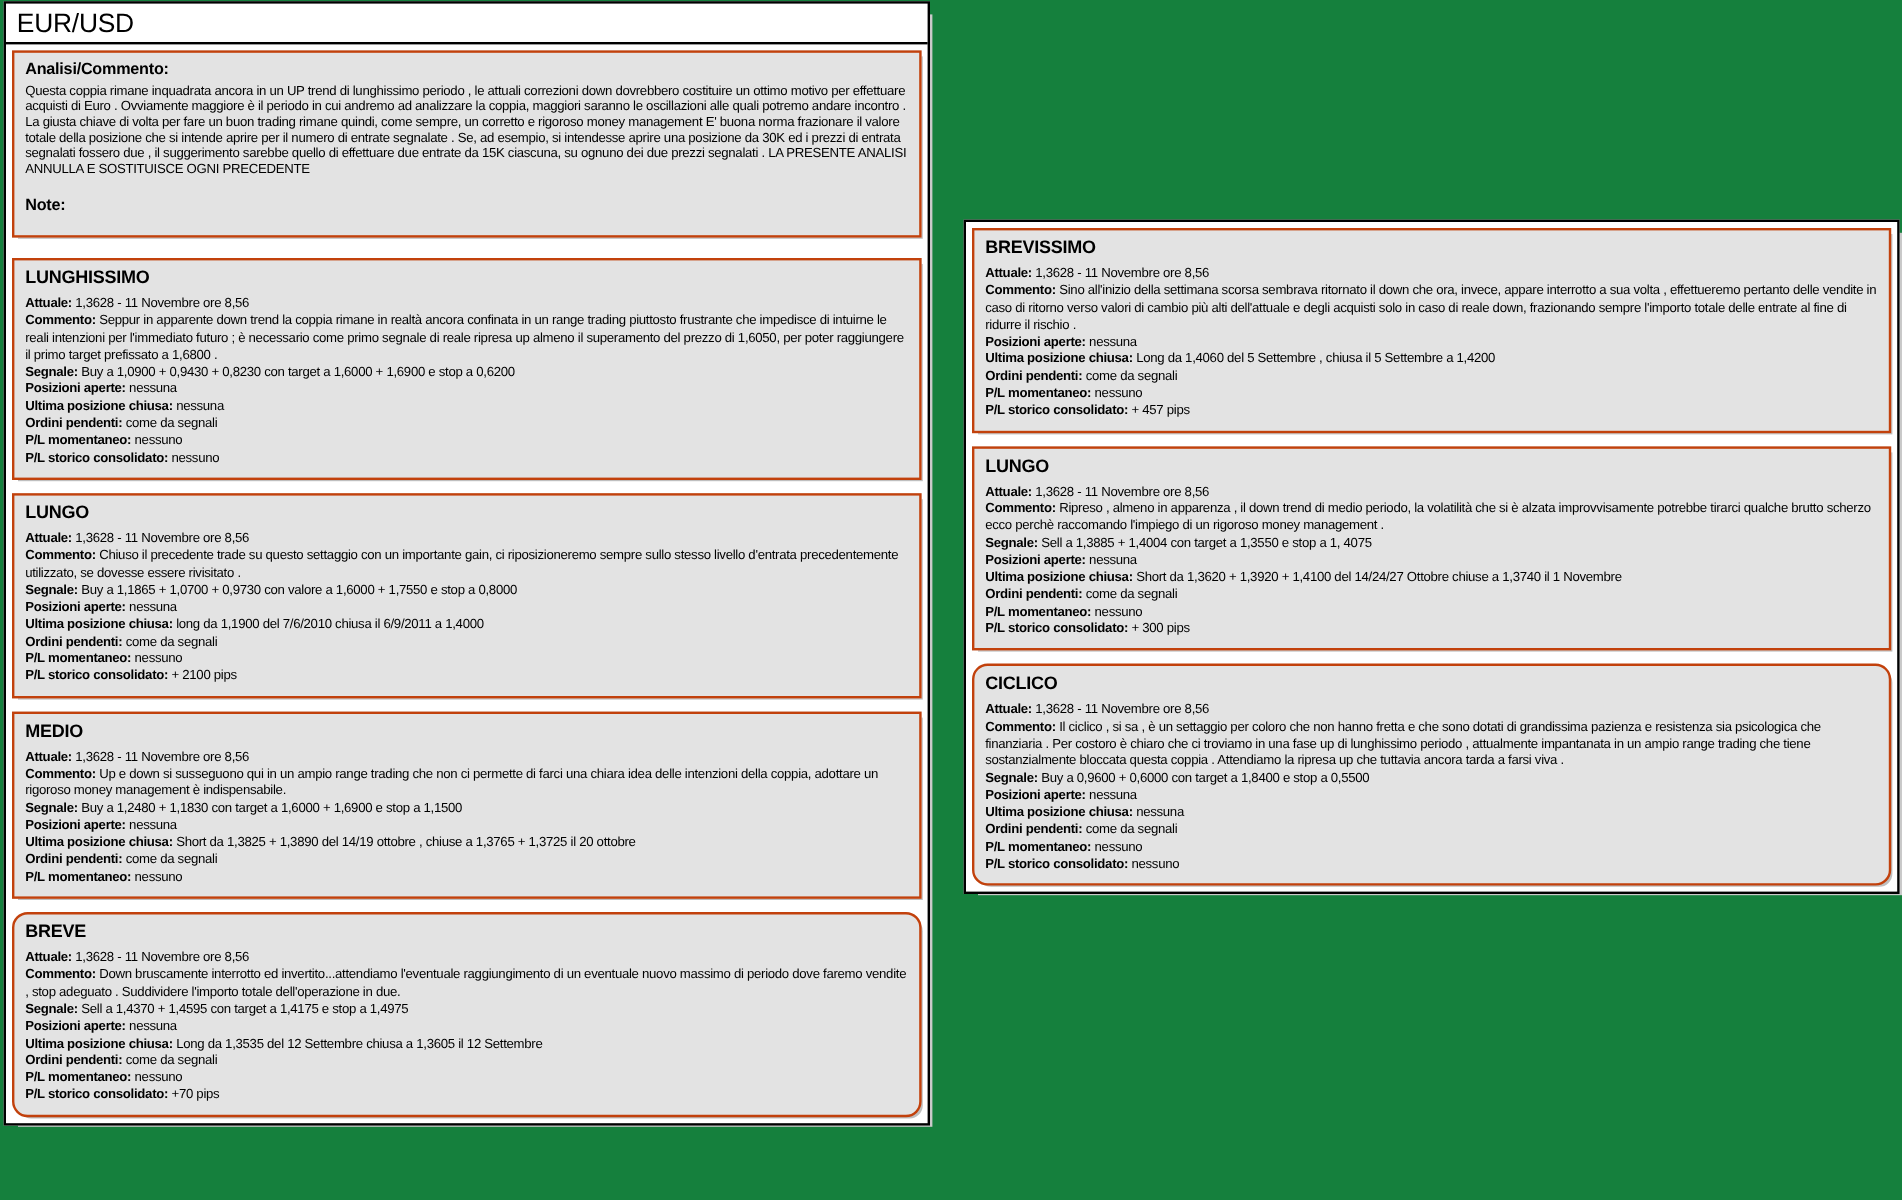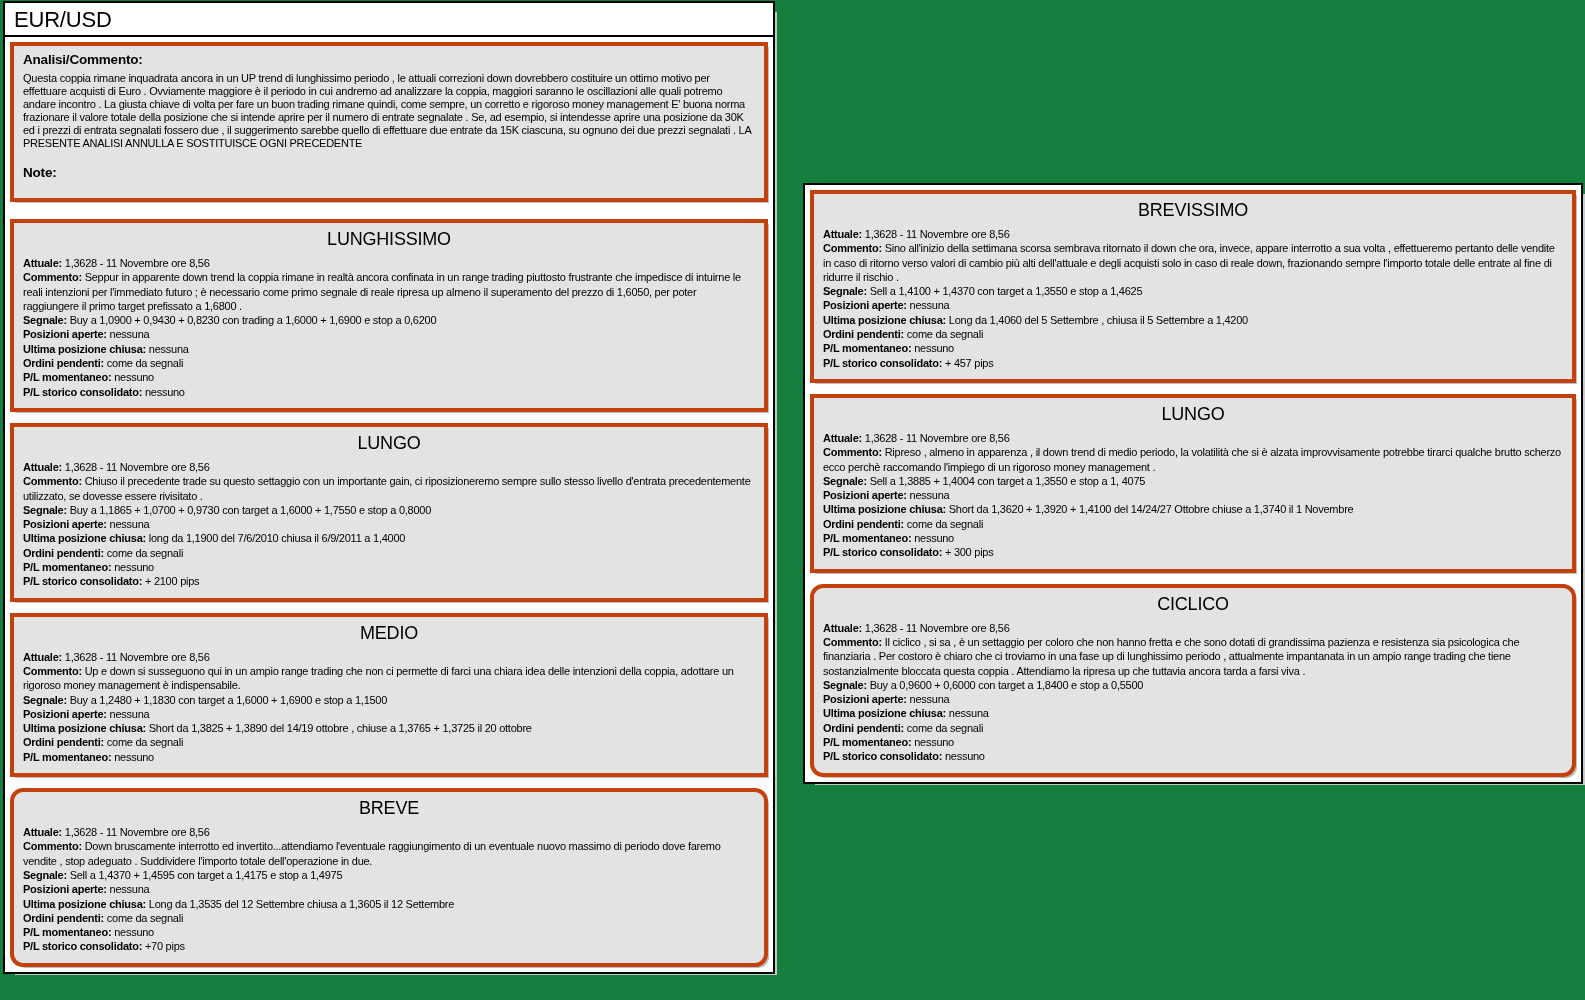"Analisi/Commento:" .gray-box { border: 4px solid #c2410c -> 2px solid #c2410c }
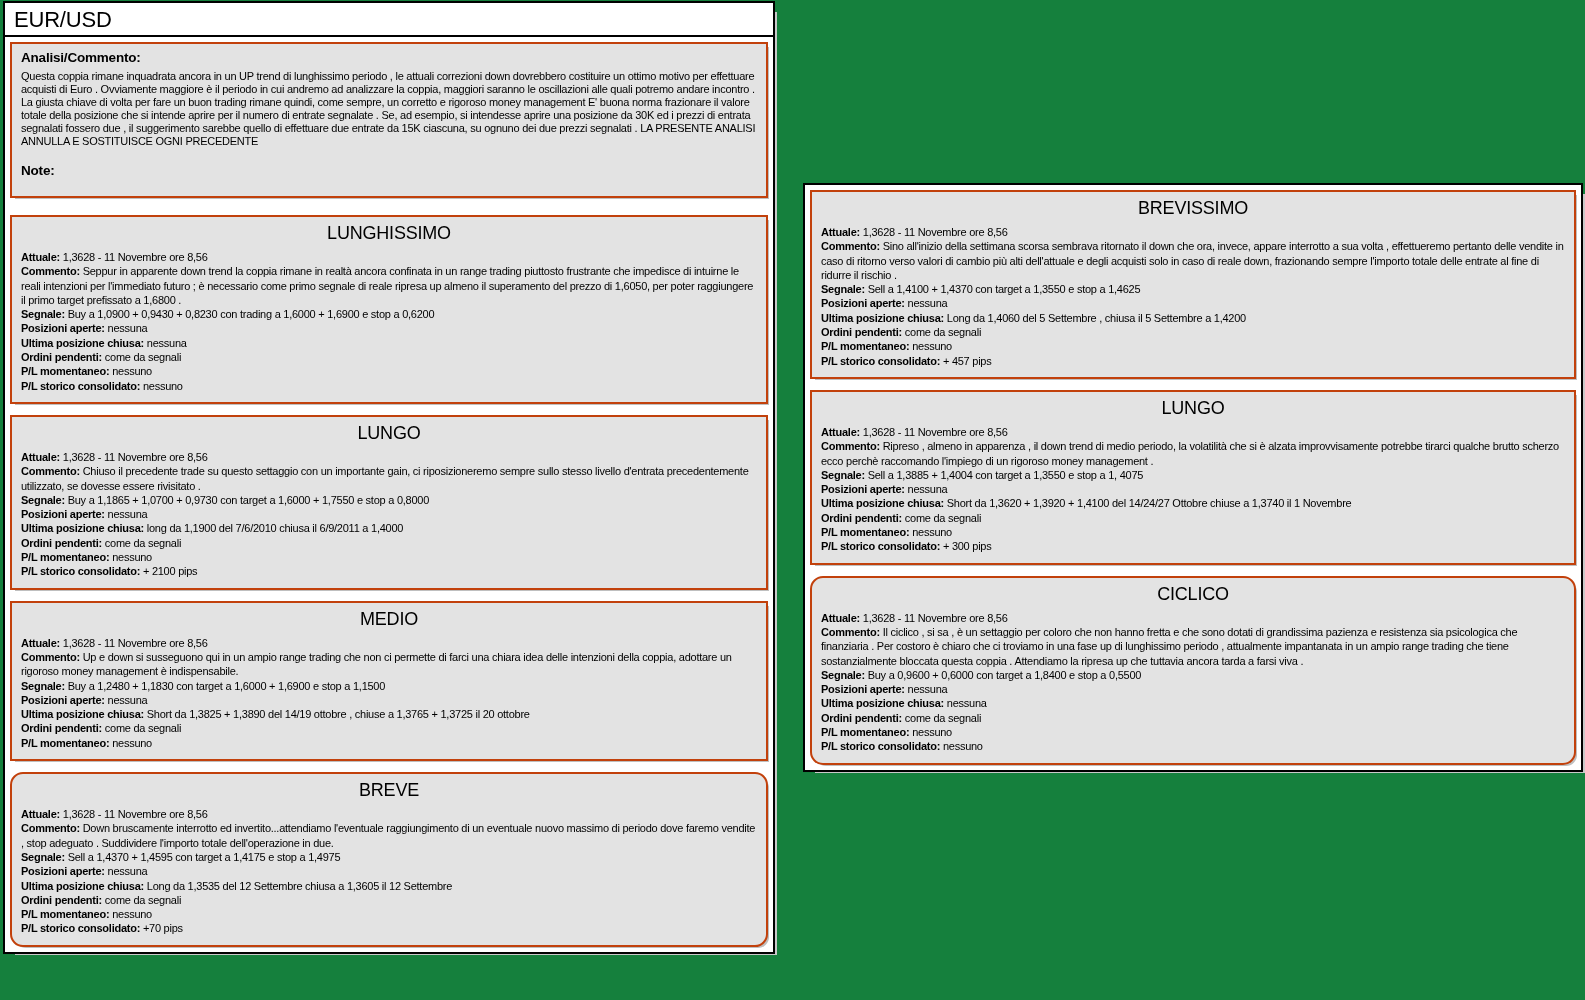"BREVISSIMO" .section-title { font-size: 18px -> 15px; font-weight: 400 -> 700; text-align: center -> none }
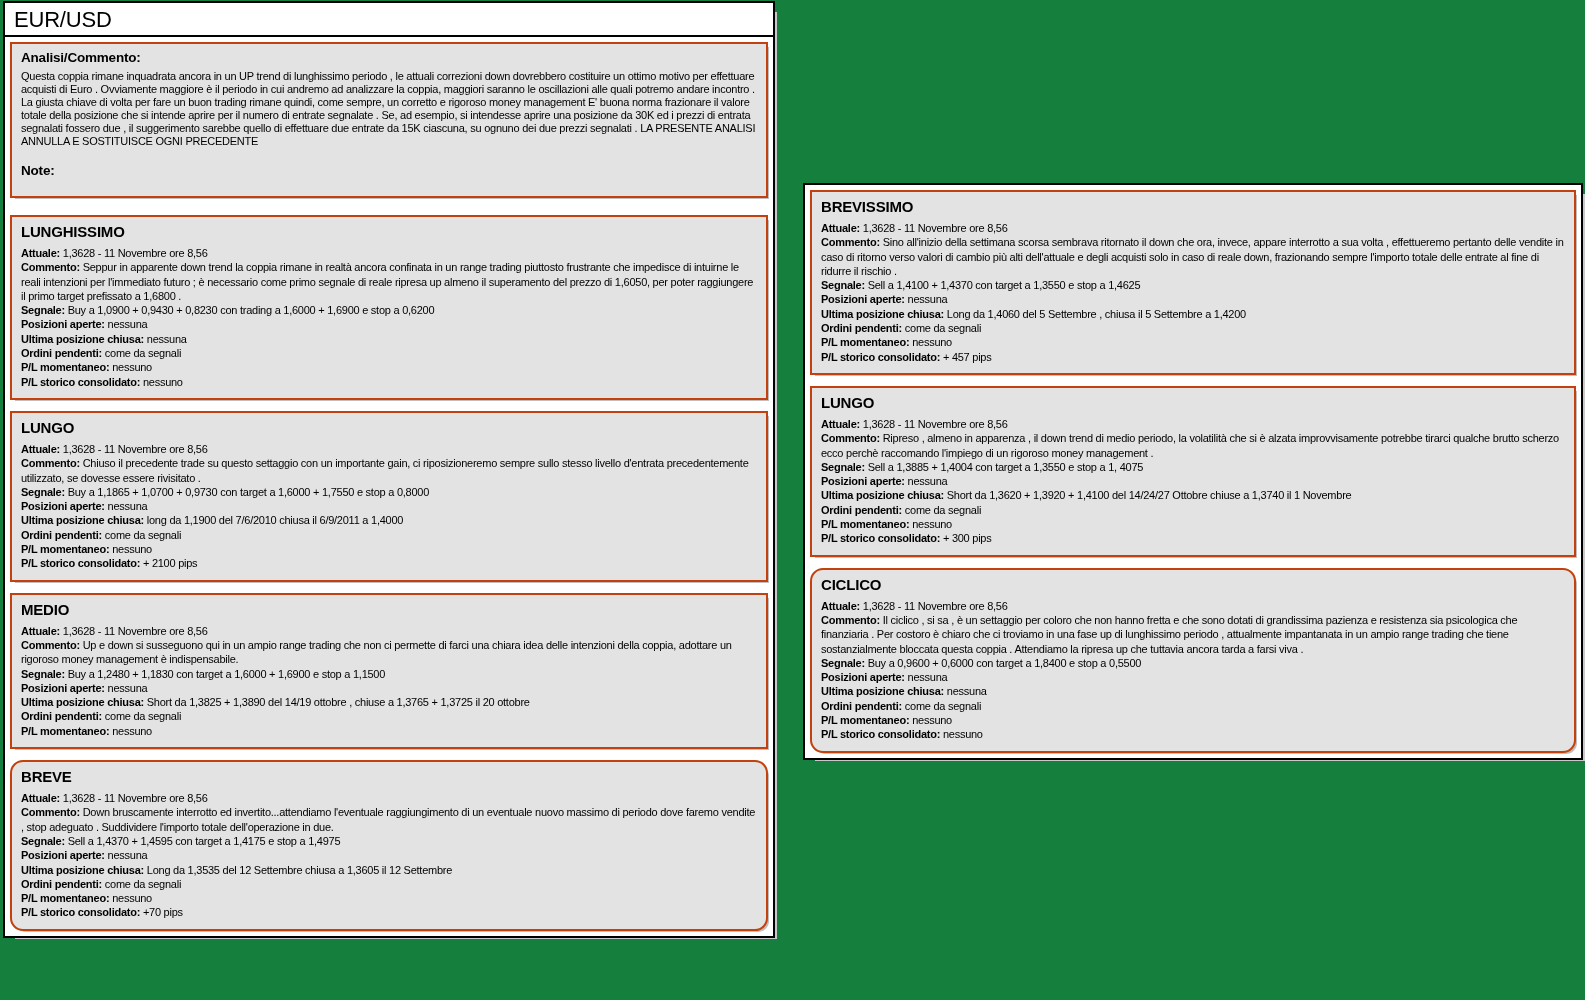"Segnale: Sell a 1,4100 +" div.field { html: <div><b>Segnale:</b><span> Sell a 1,4100 + 1,4370 con target a 1,3550 e stop a 1,4625</span></div> -> none }
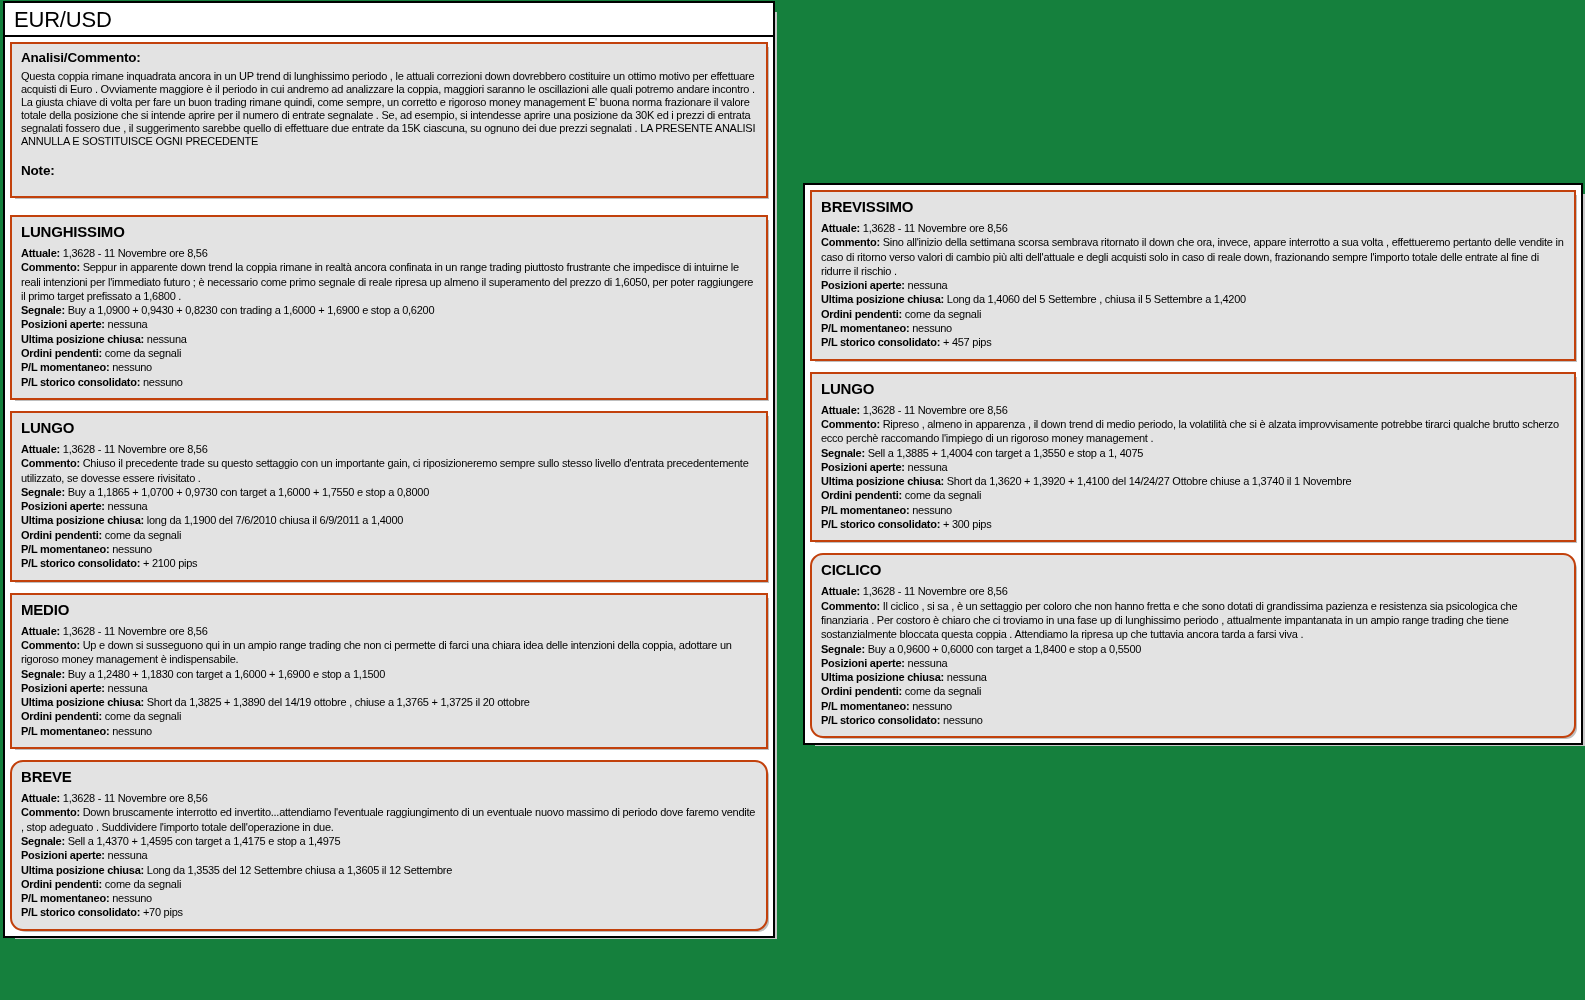"Buy a 1,0900 + 0,9430" span.fvalue { text: trading -> target }
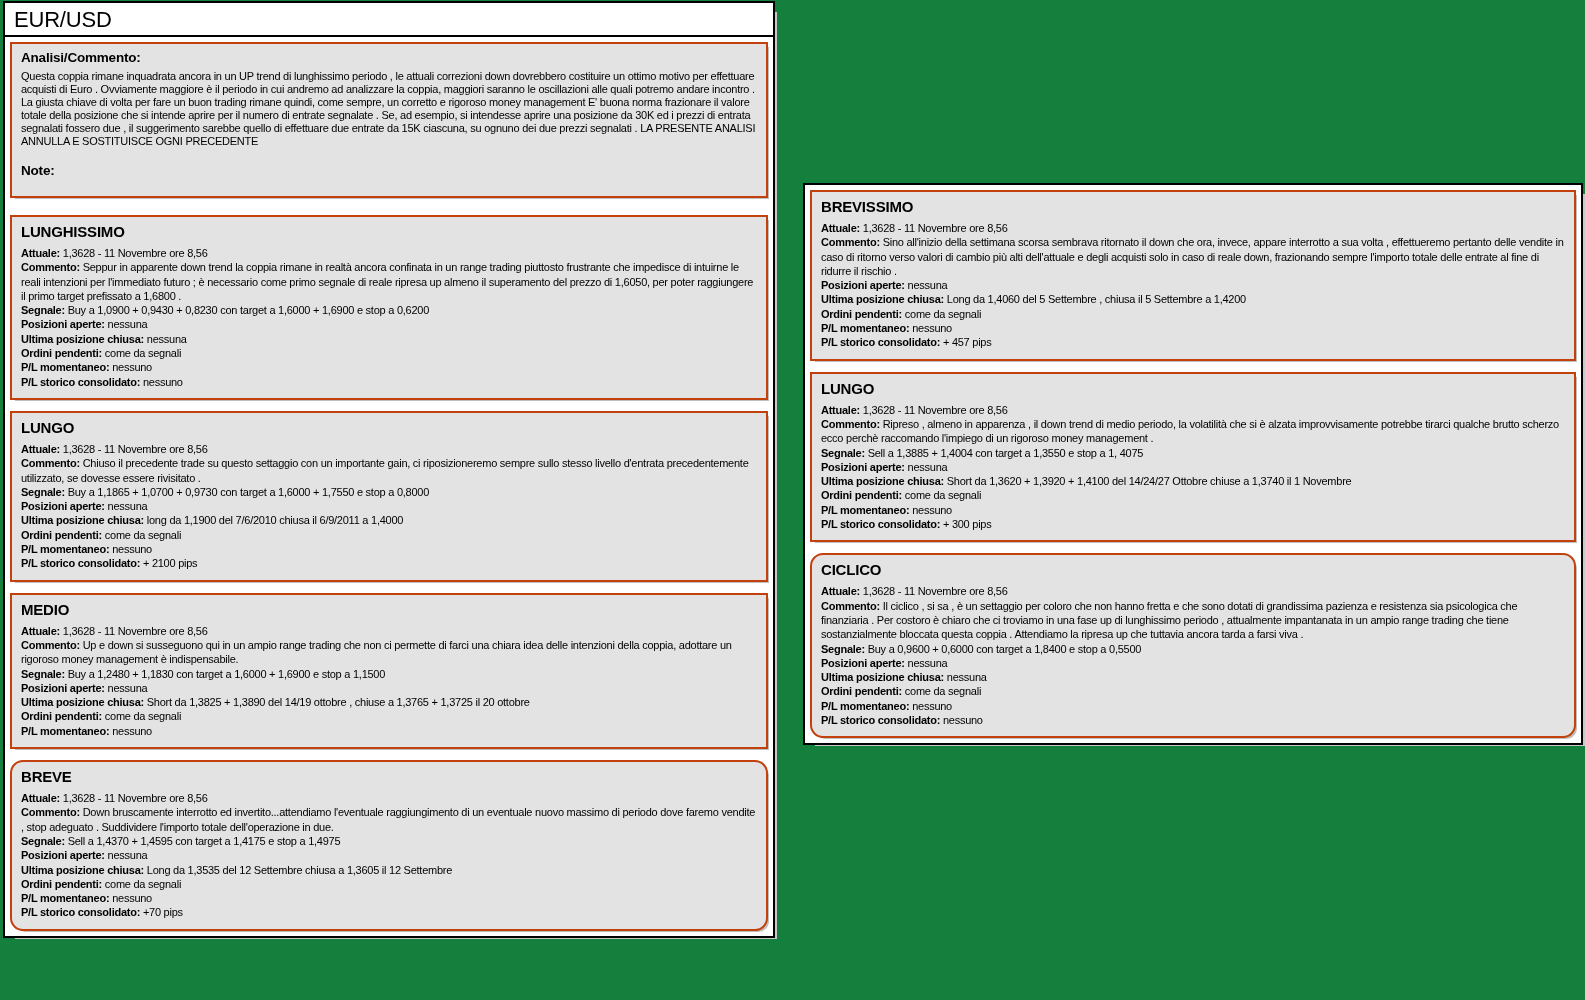"Buy a 1,1865 + 1,0700" span.fvalue { text: target -> valore }
